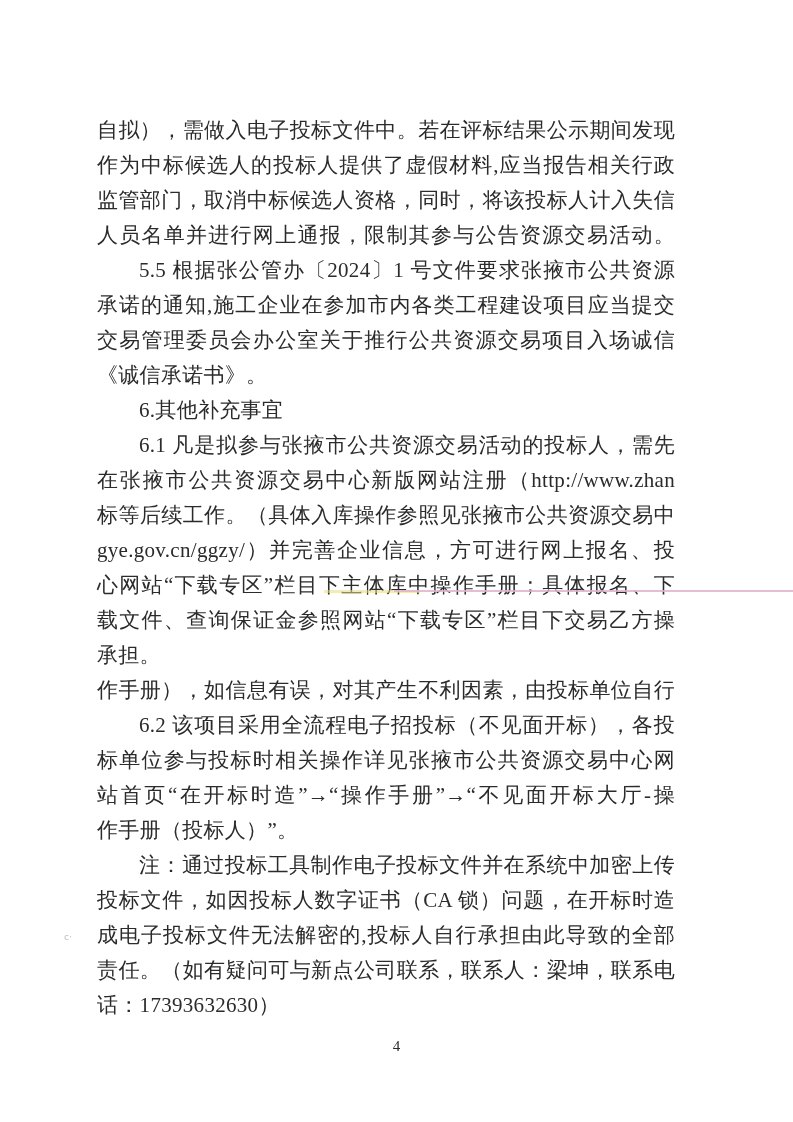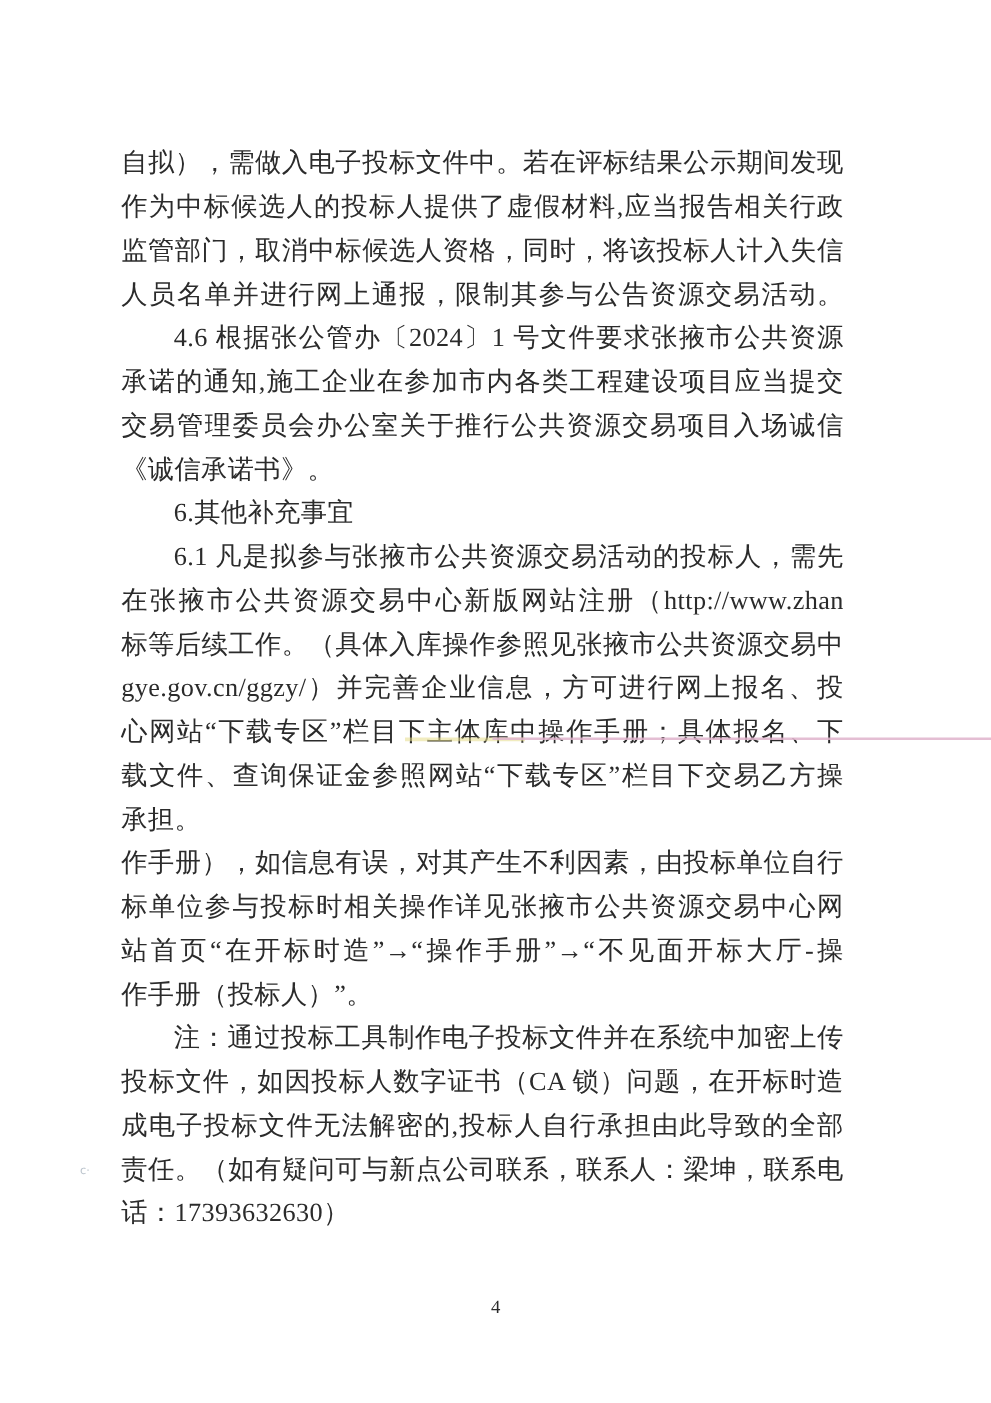"4.6 根据张公管办〔2024〕1 号文件要求张掖市公共资源" div.line { text: 4.6 -> 5.5 }
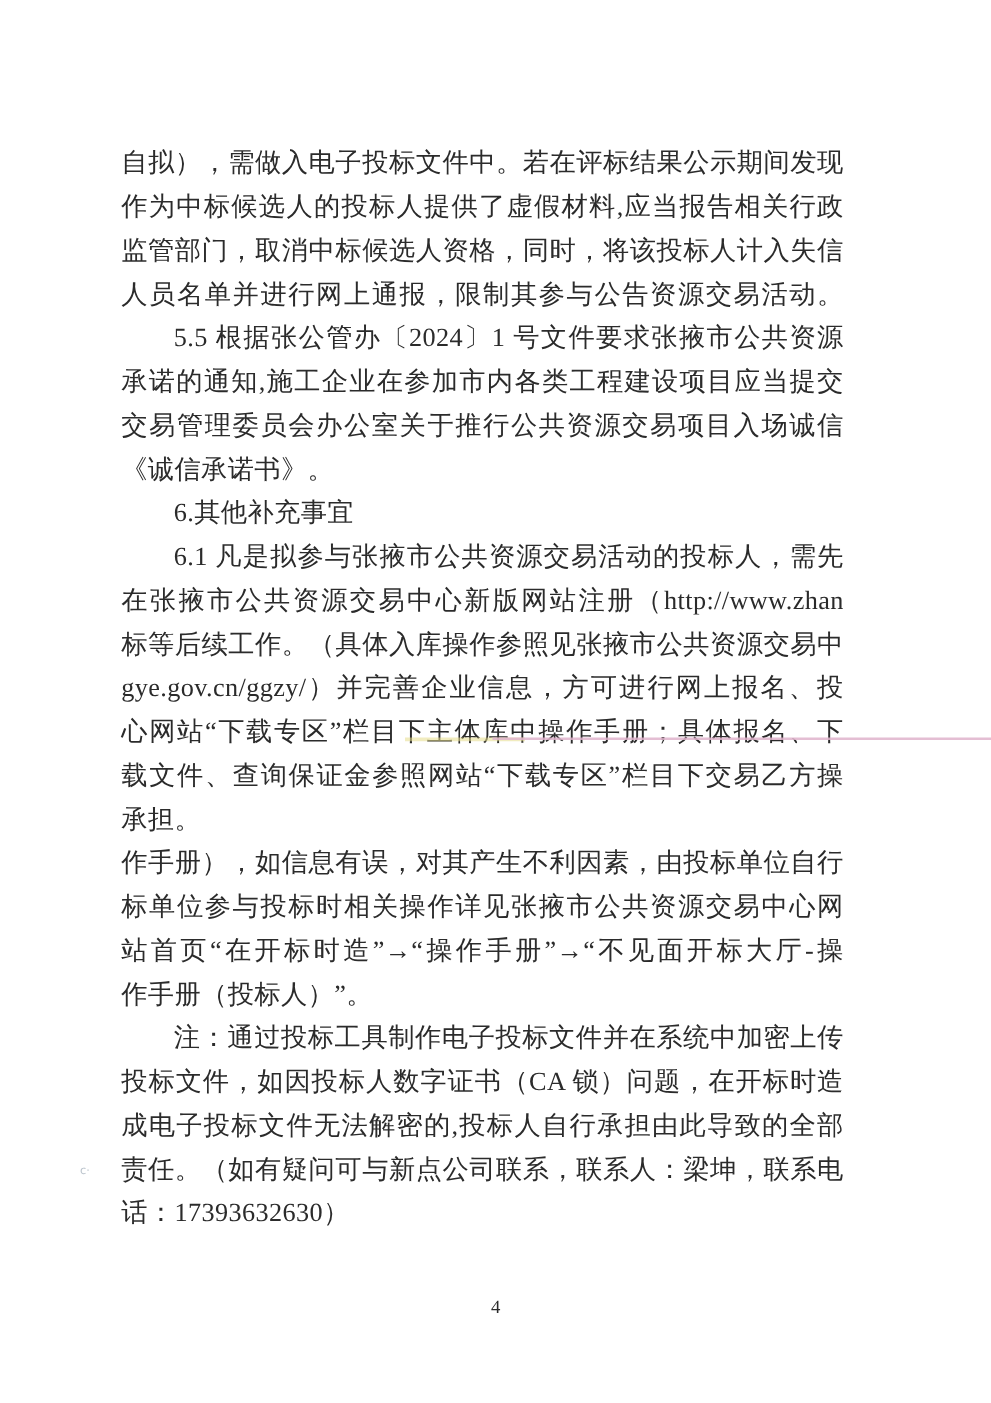"6.2 该项目采用全流程电子招投标（不见面开标），各投" div.line { html: none -> <div>6.2 该项目采用全流程电子招投标（不见面开标），各投</div> }
